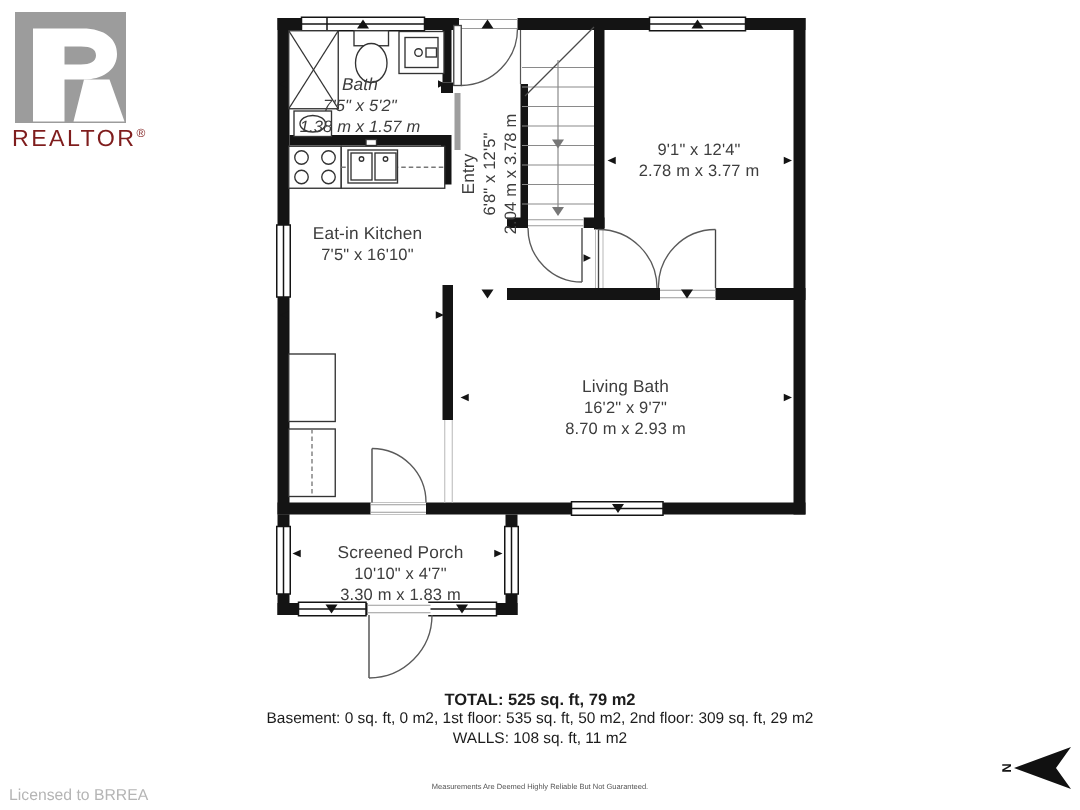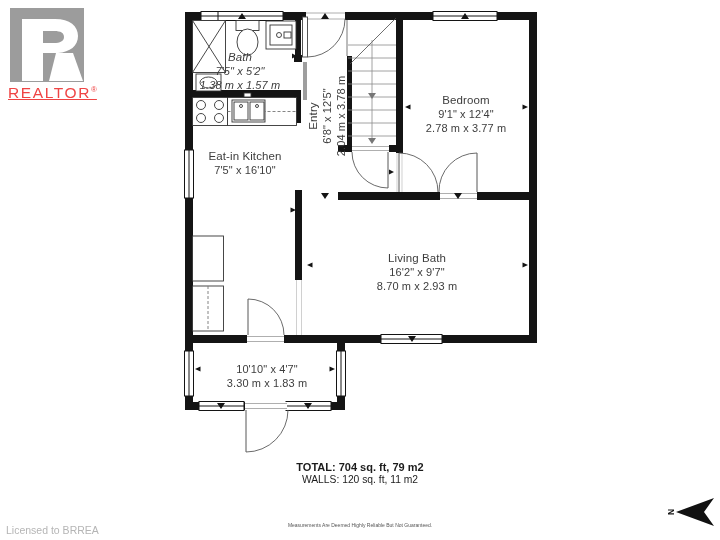"REALTOR®" .logo-word { color: #ef4444 -> #7f1d1d; text-decoration: underline -> none }
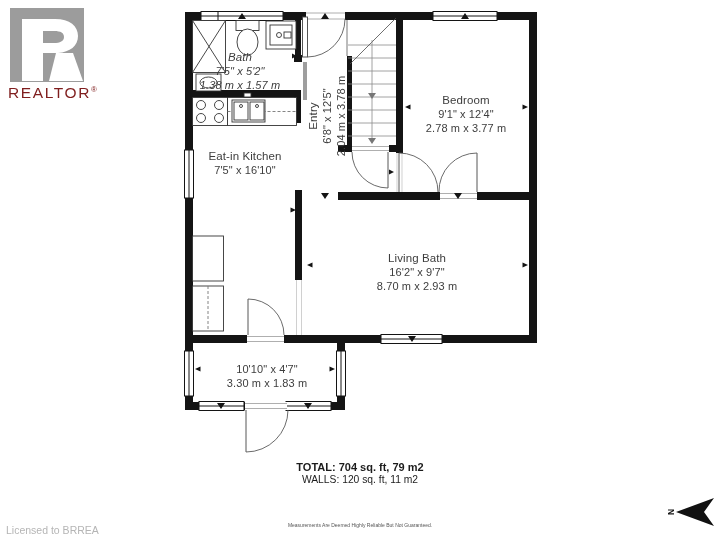"Bedroom" div.rn { html: <div>Bedroom</div> -> none }
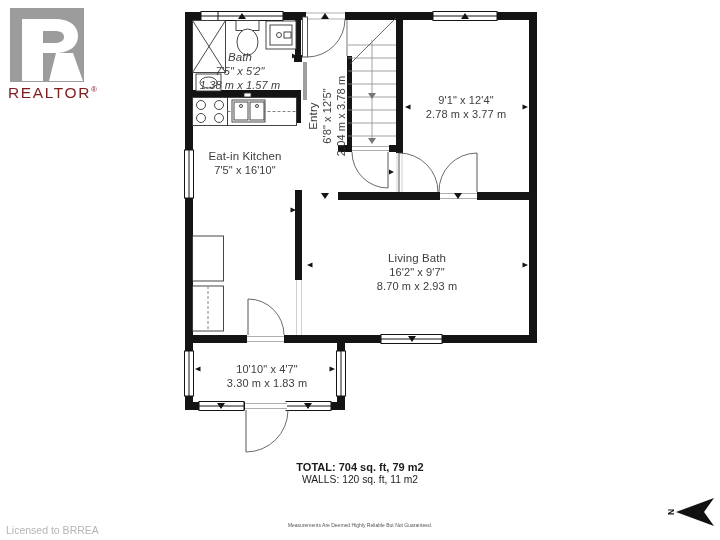"Screened Porch" div.rn { html: none -> <div>Screened Porch</div> }
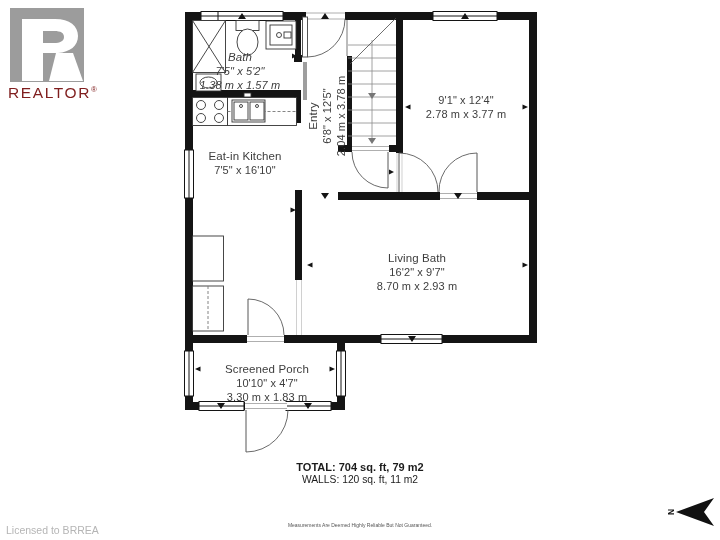"TOTAL: 704 sq. ft, 79" div.tot { text: 704 -> 525 }
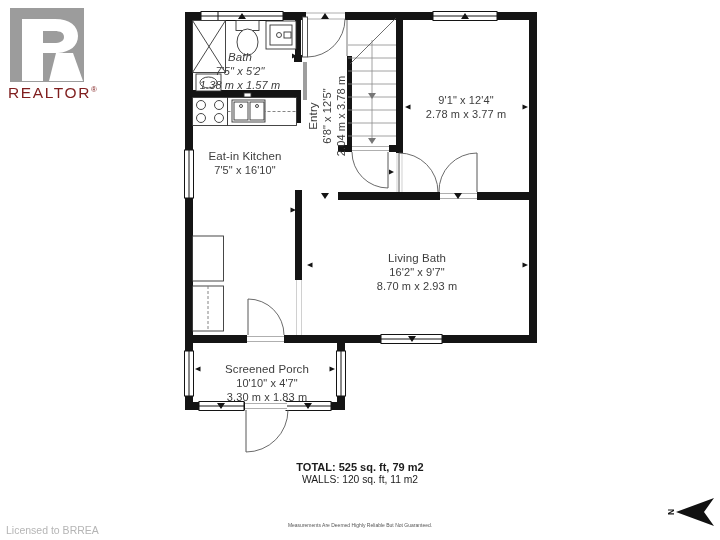"Basement: 0 sq. ft, 0" div.ln { html: none -> <div>Basement: 0 sq. ft, 0 m2, 1st floor: 535 sq. ft, 50 m2, 2nd floor: 309 sq. ft, 29 m2</div> }
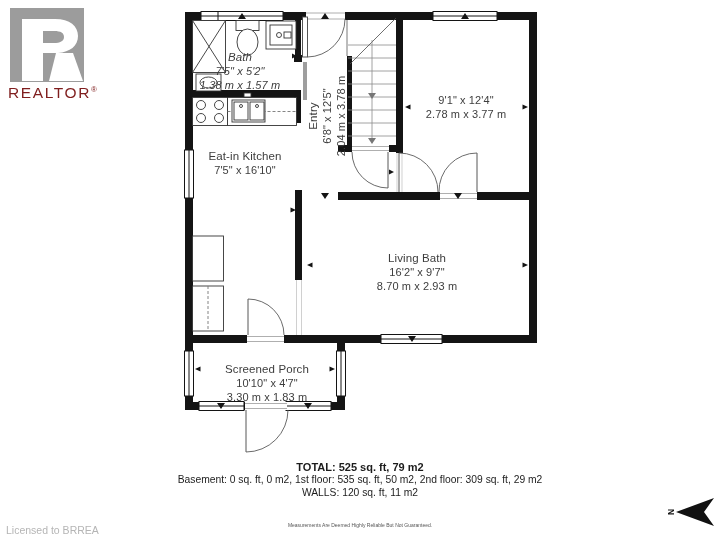"WALLS: 120 sq. ft, 11" div.ln { text: 120 -> 108 }
